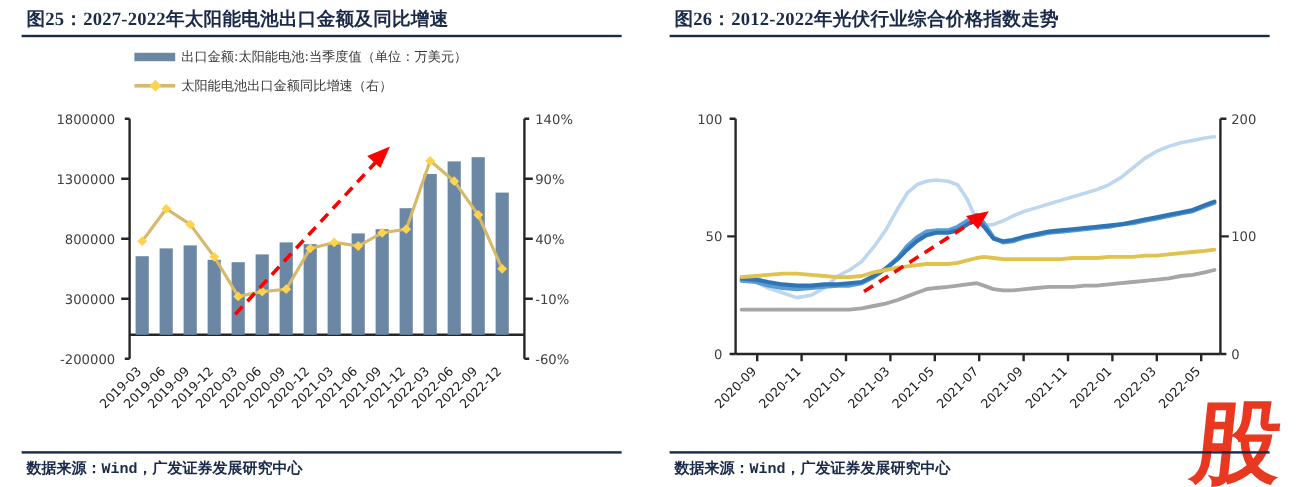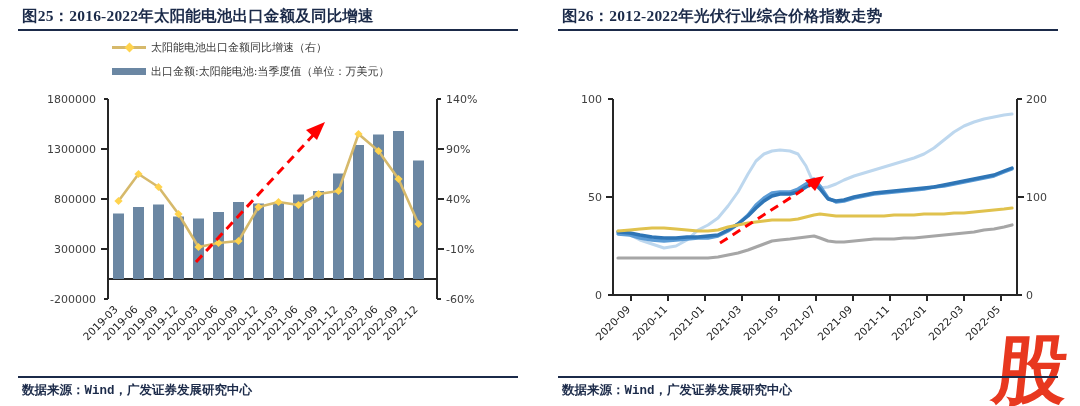"图25：2016-2022年太阳能电池出口金额及同比增速" div.fig-title { text: 2016-2022 -> 2027-2022 }
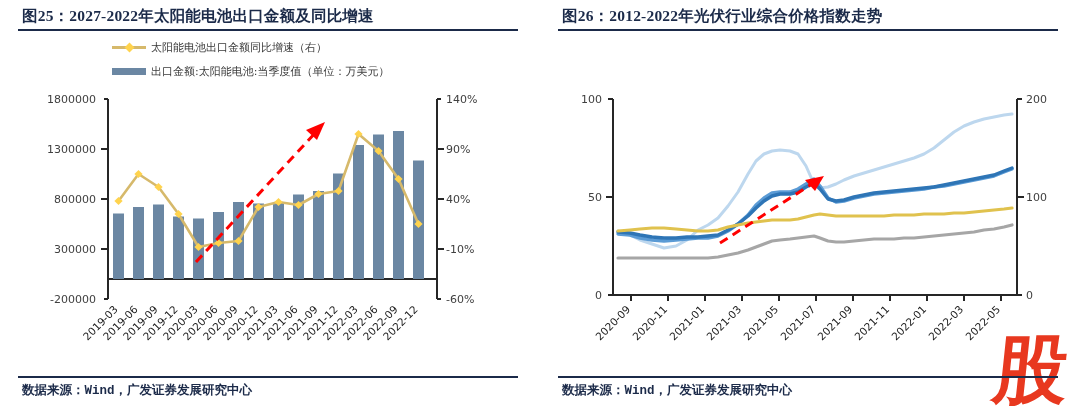"太阳能电池出口金额同比增速（右）" div.legend-row { order: before "出口金额:太阳能电池:当季度值（单位：万美元）" -> after "出口金额:太阳能电池:当季度值（单位：万美元）" }
